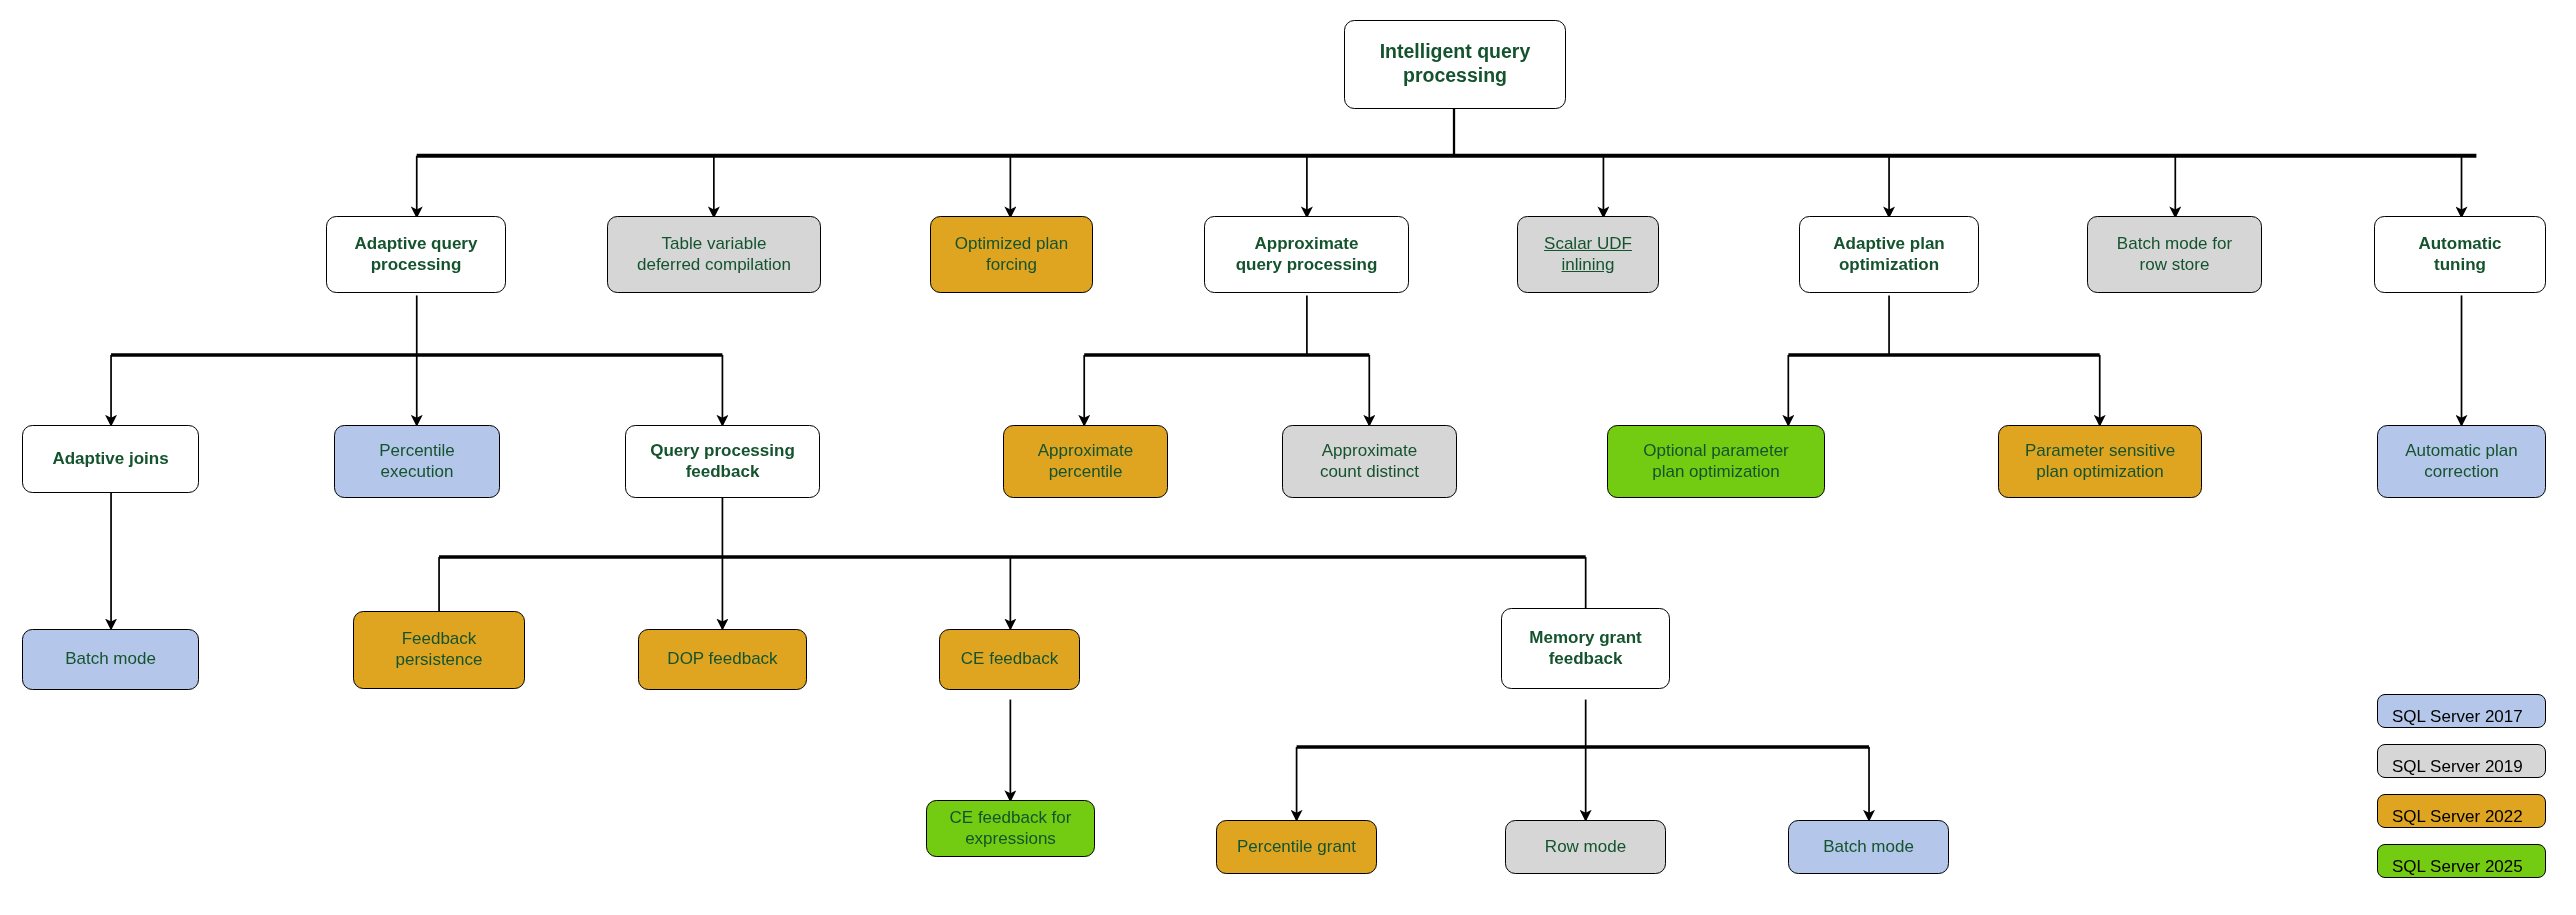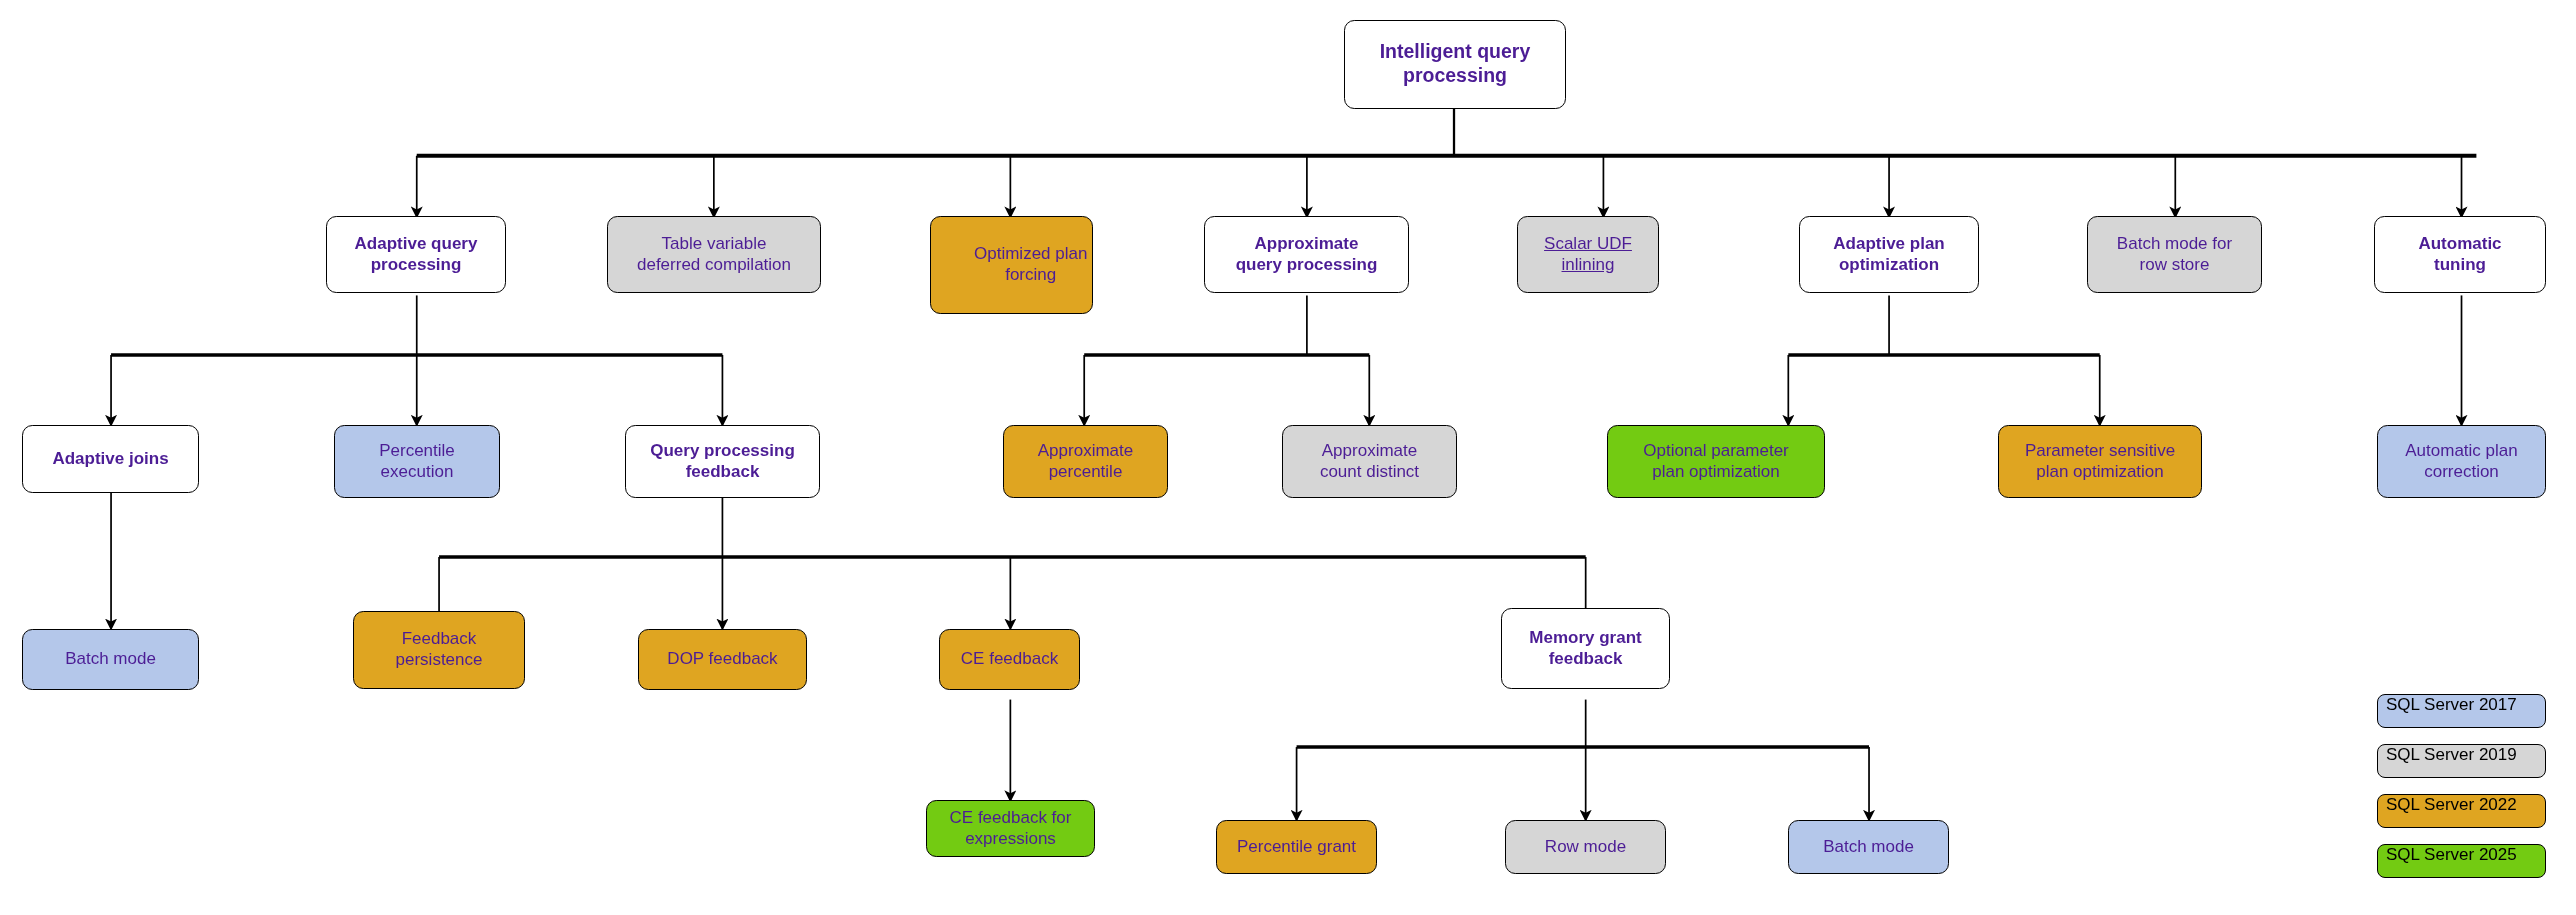"Intelligent query" .node { color: #4c1d95 -> #14532d }
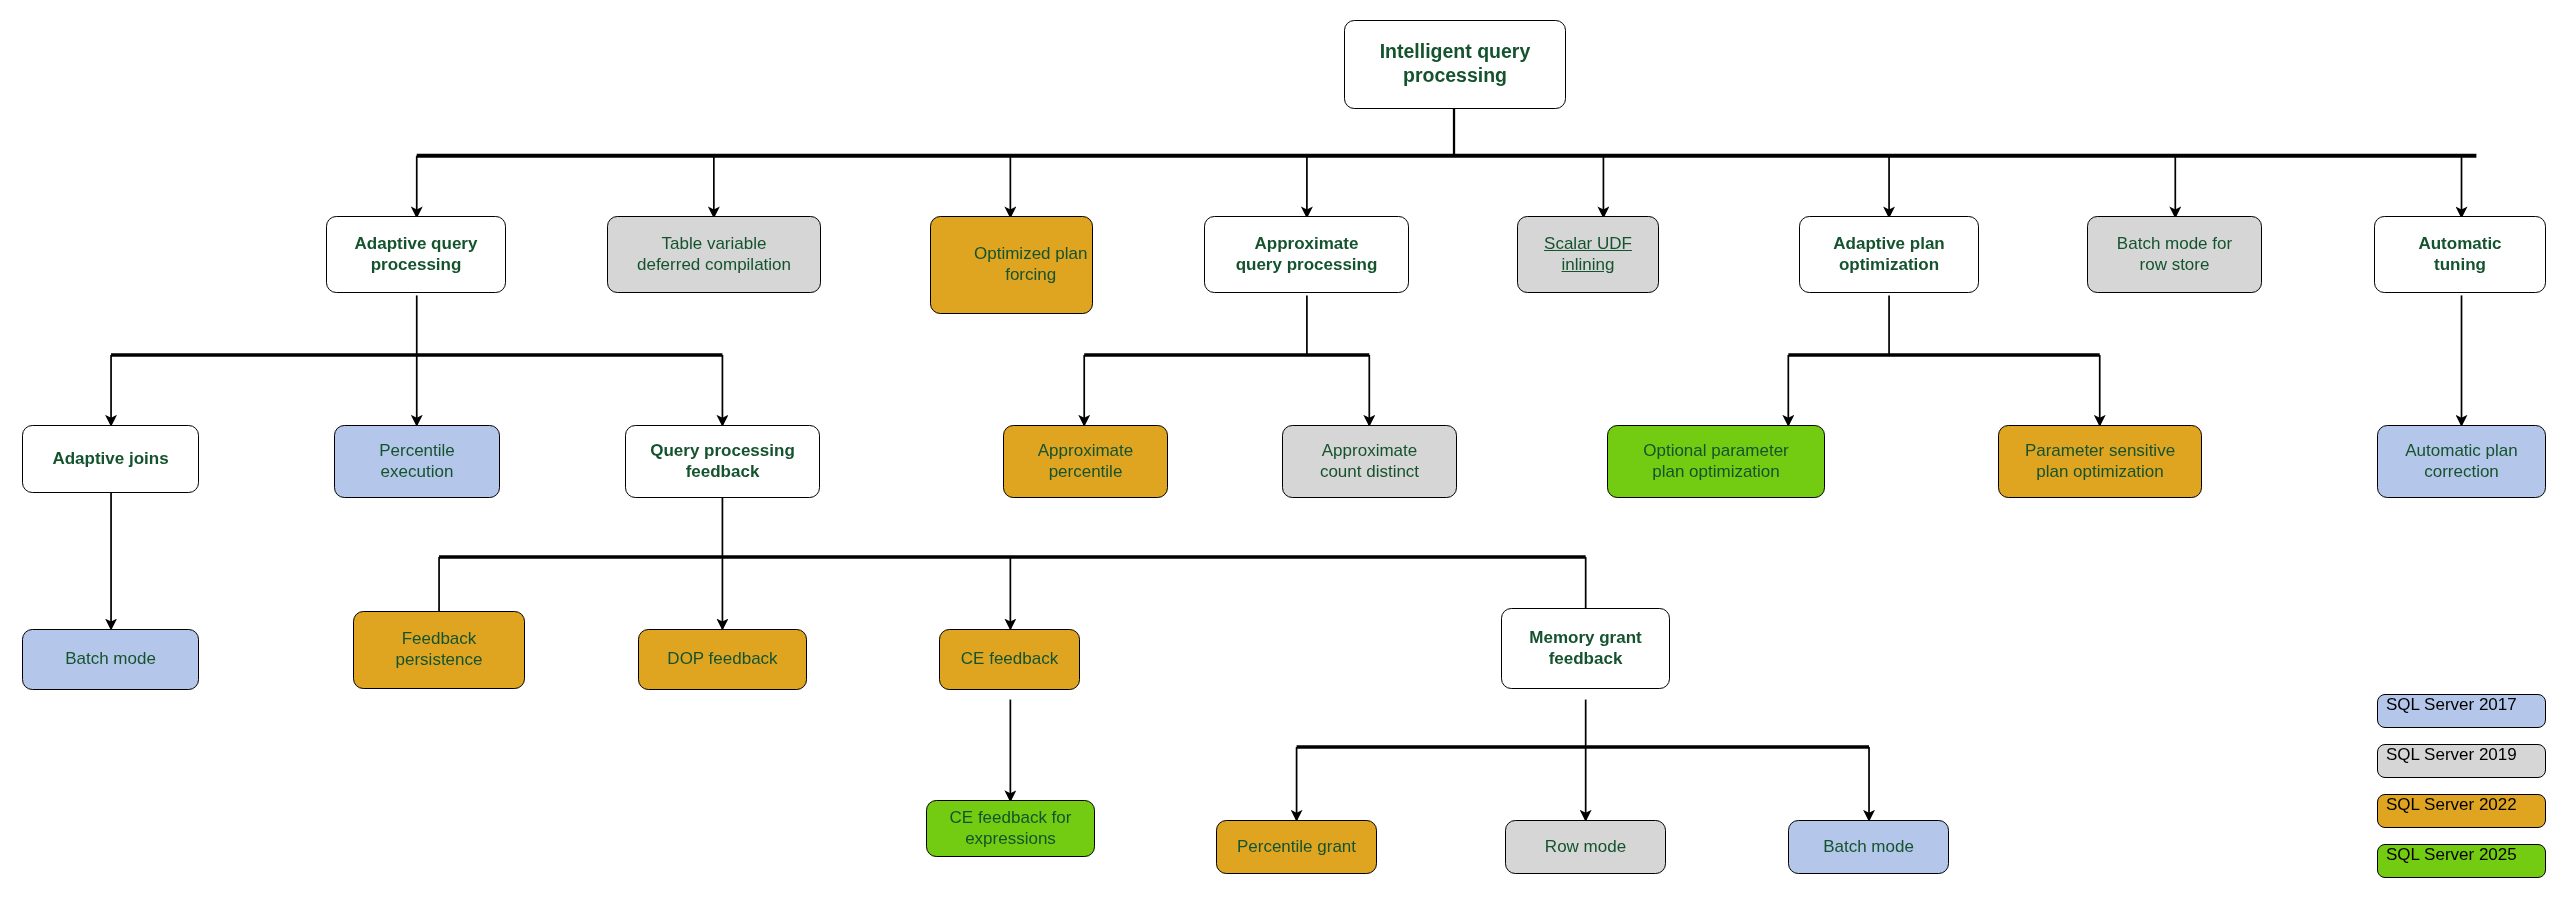"Optimized plan" div.node { height: 98px -> 77px; justify-content: flex-end -> none }
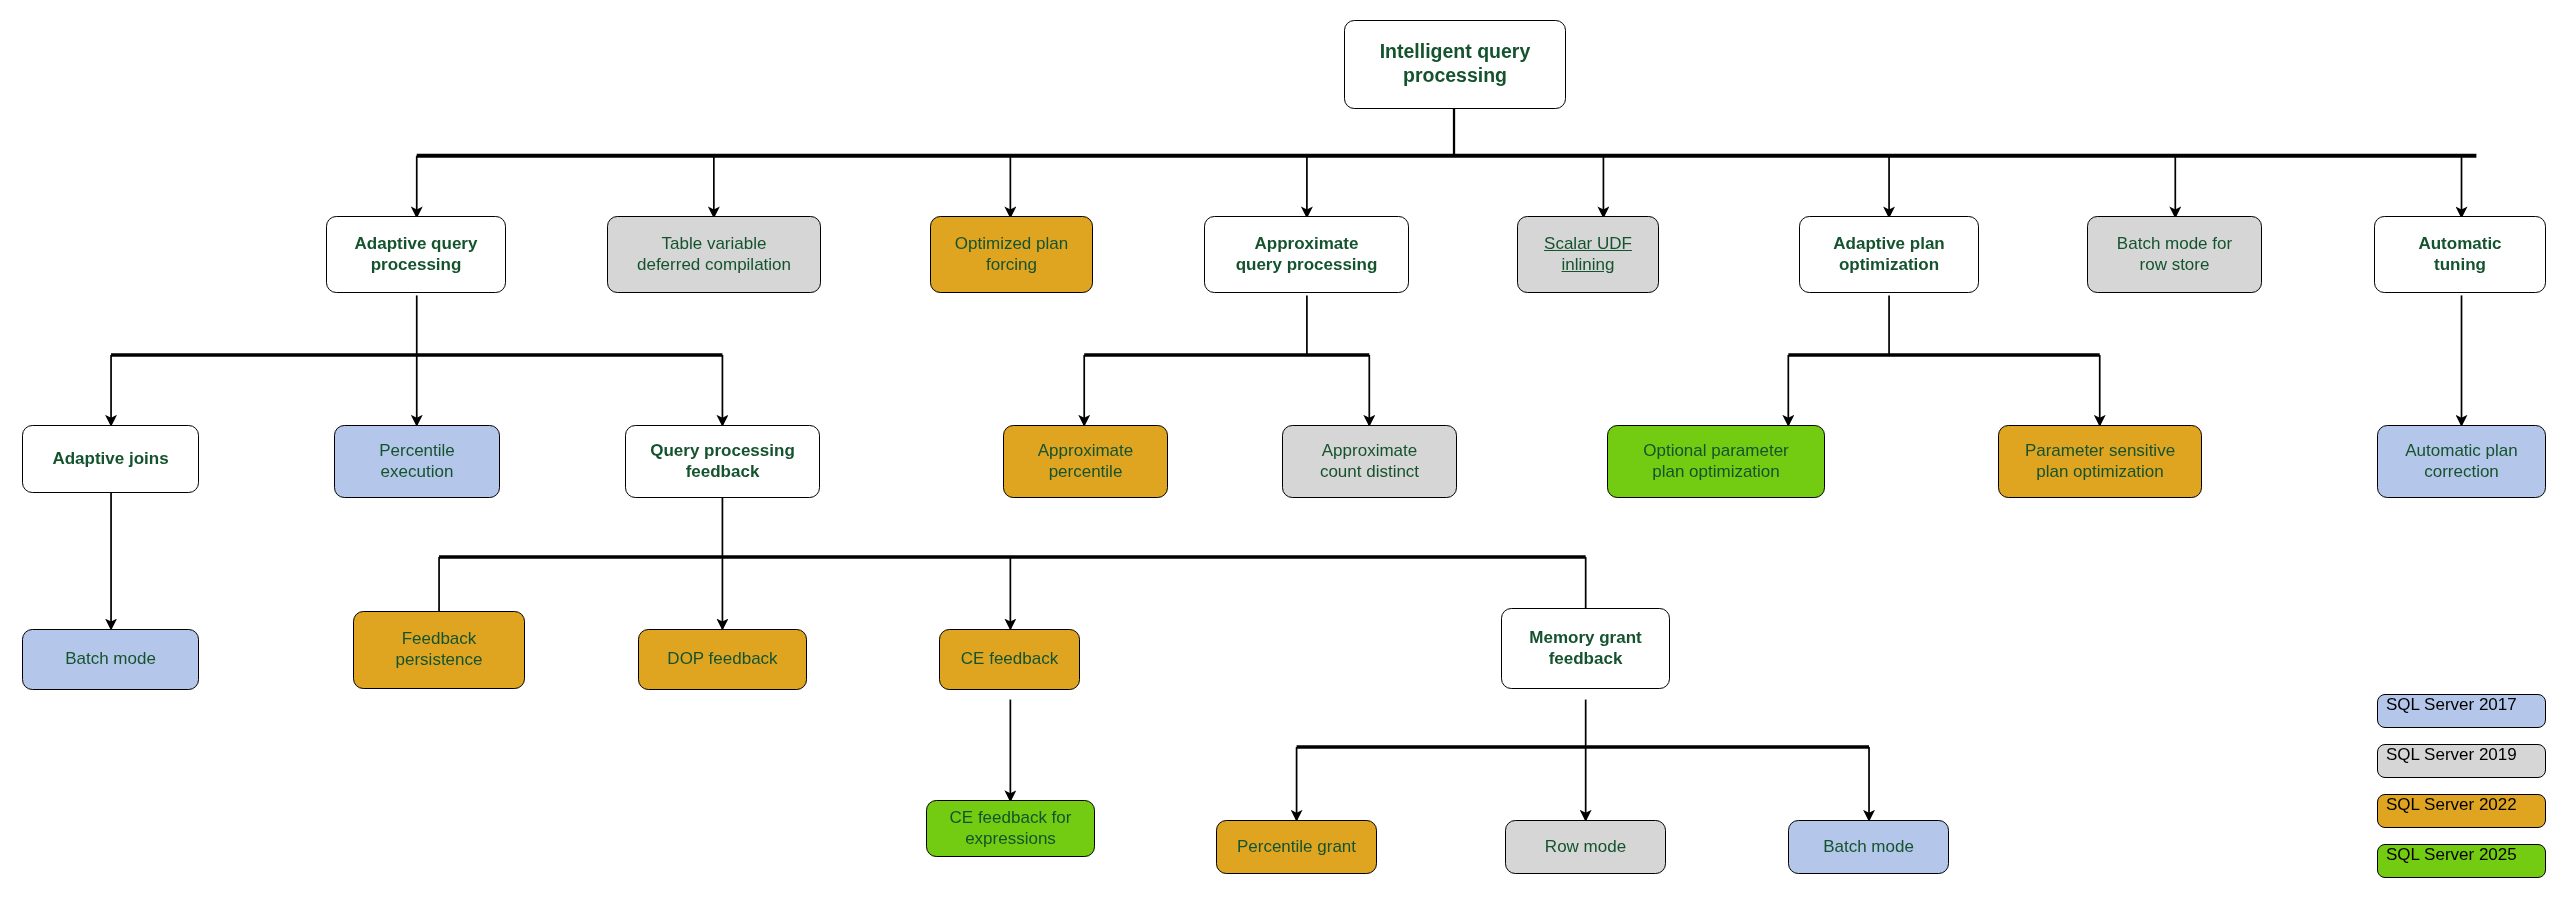"SQL Server 2017" .legend-box { align-items: flex-start -> flex-end; padding-left: 8px -> 14px }
